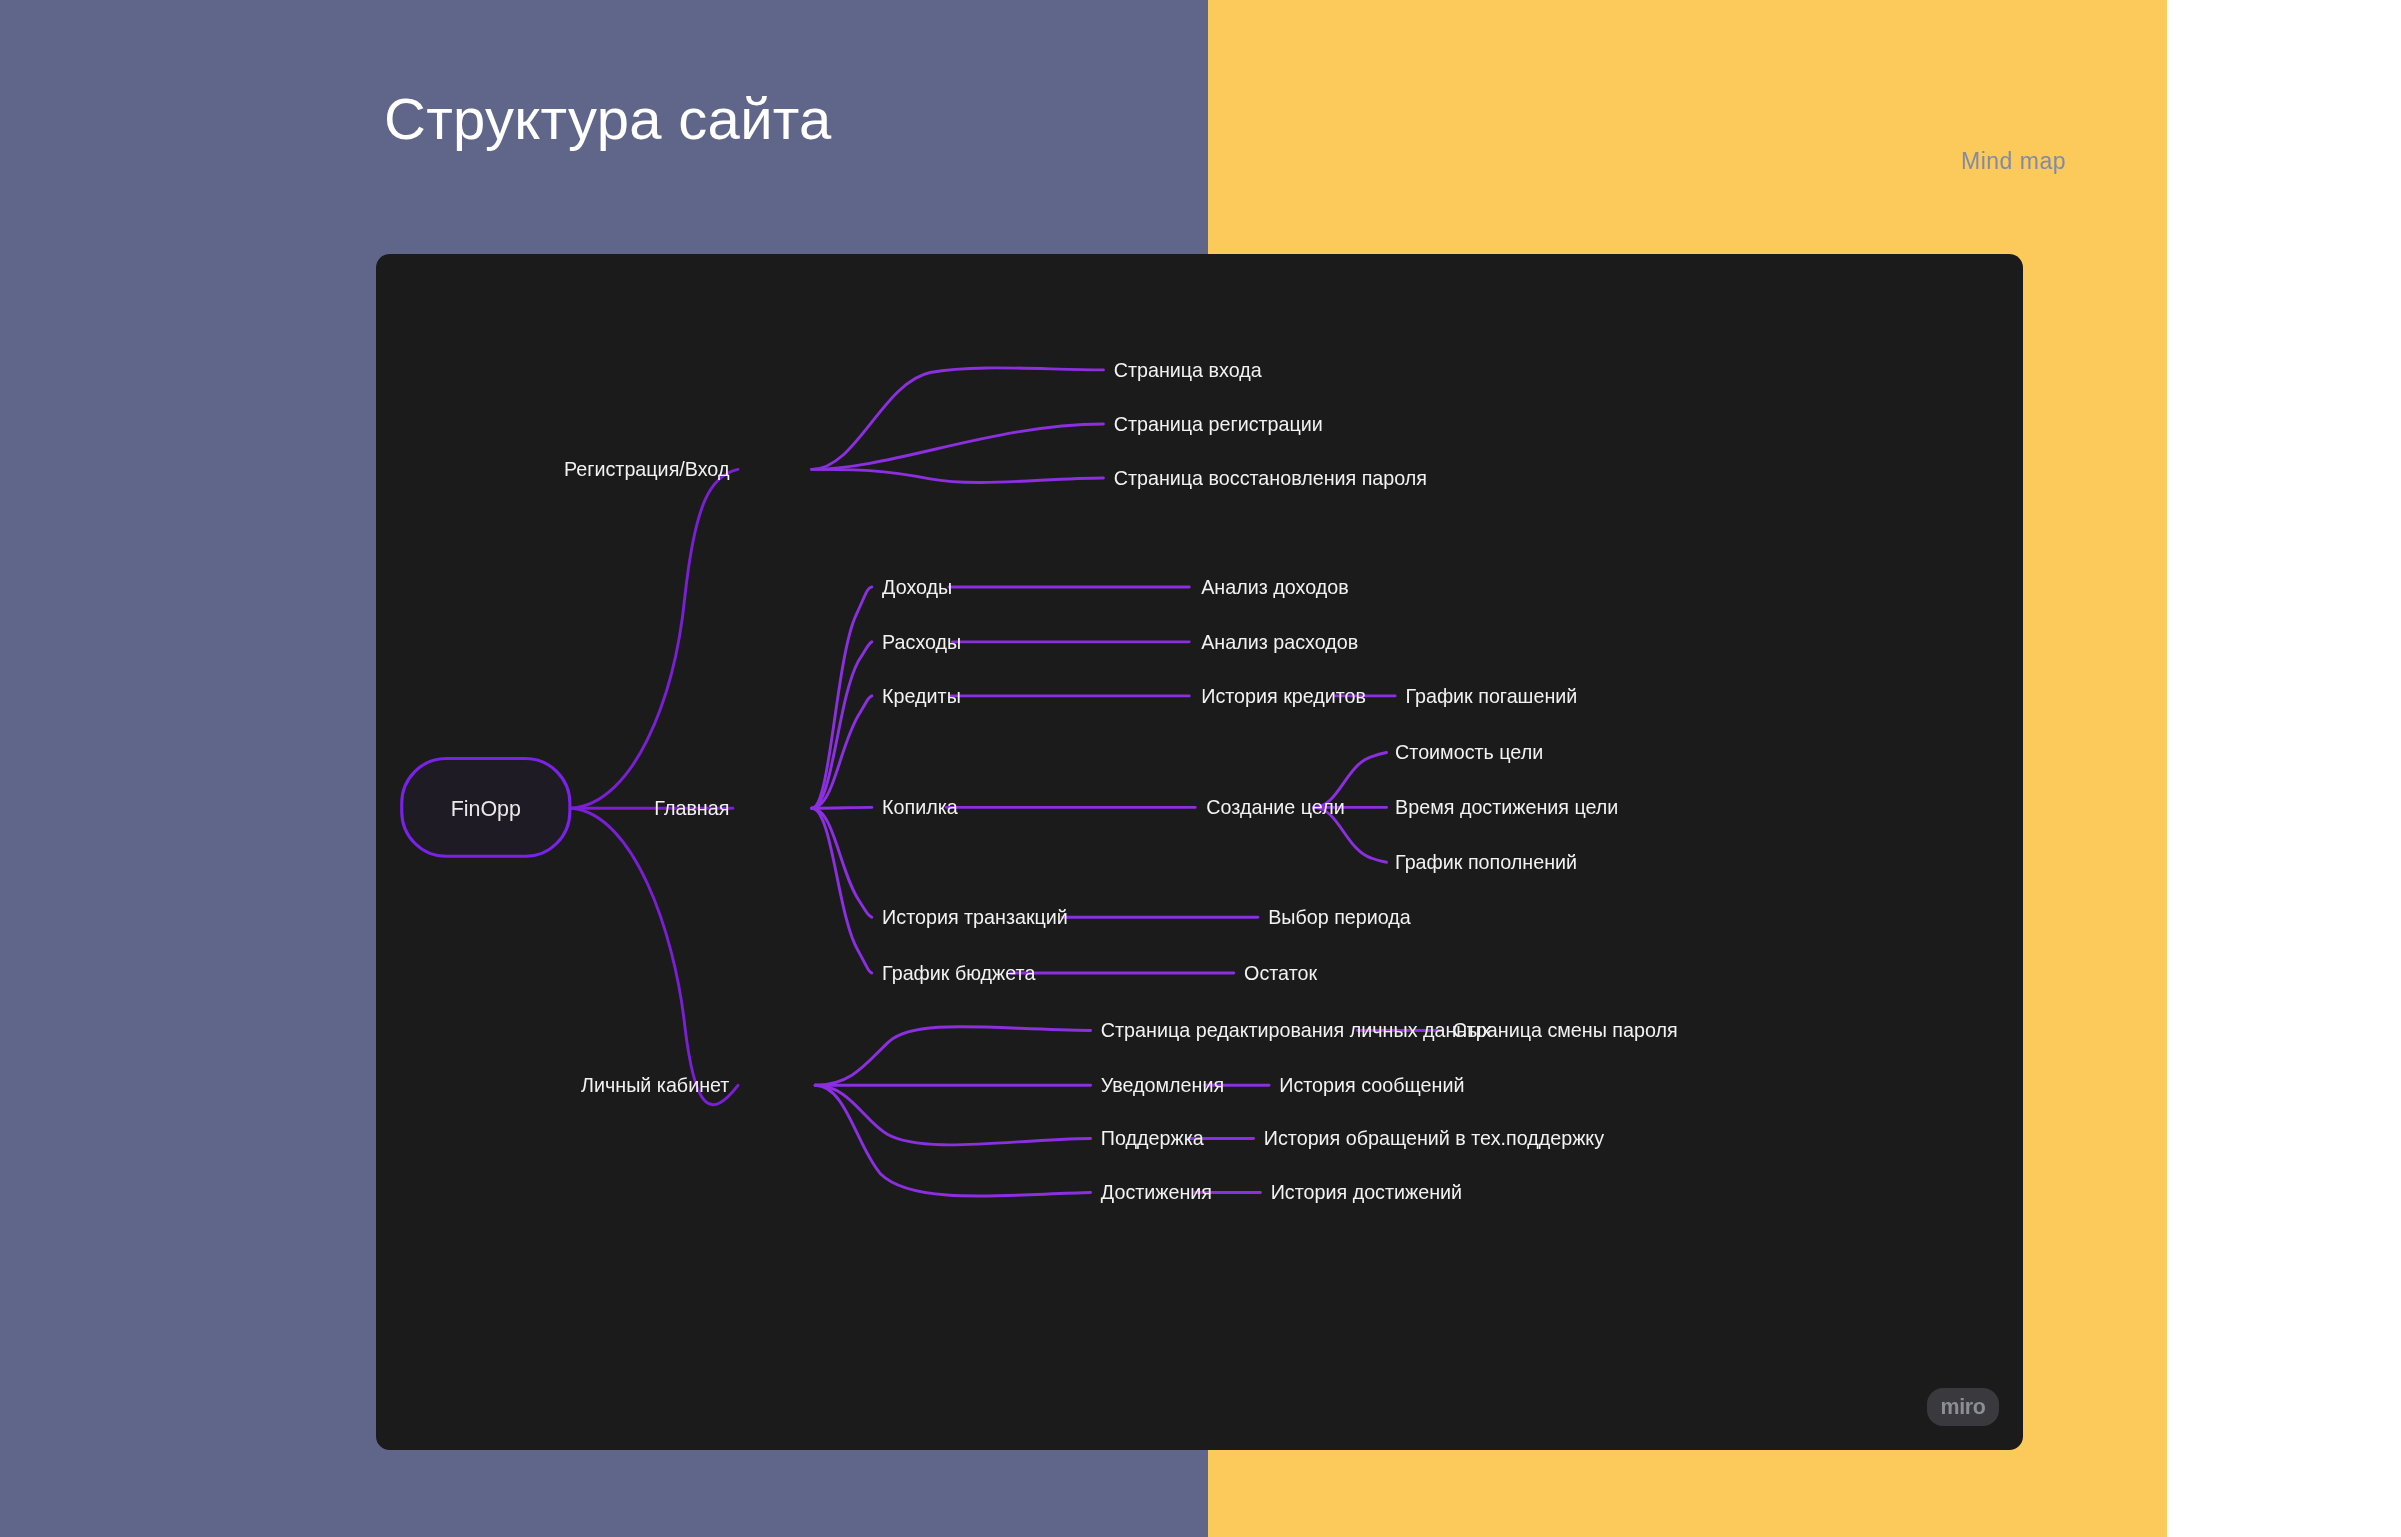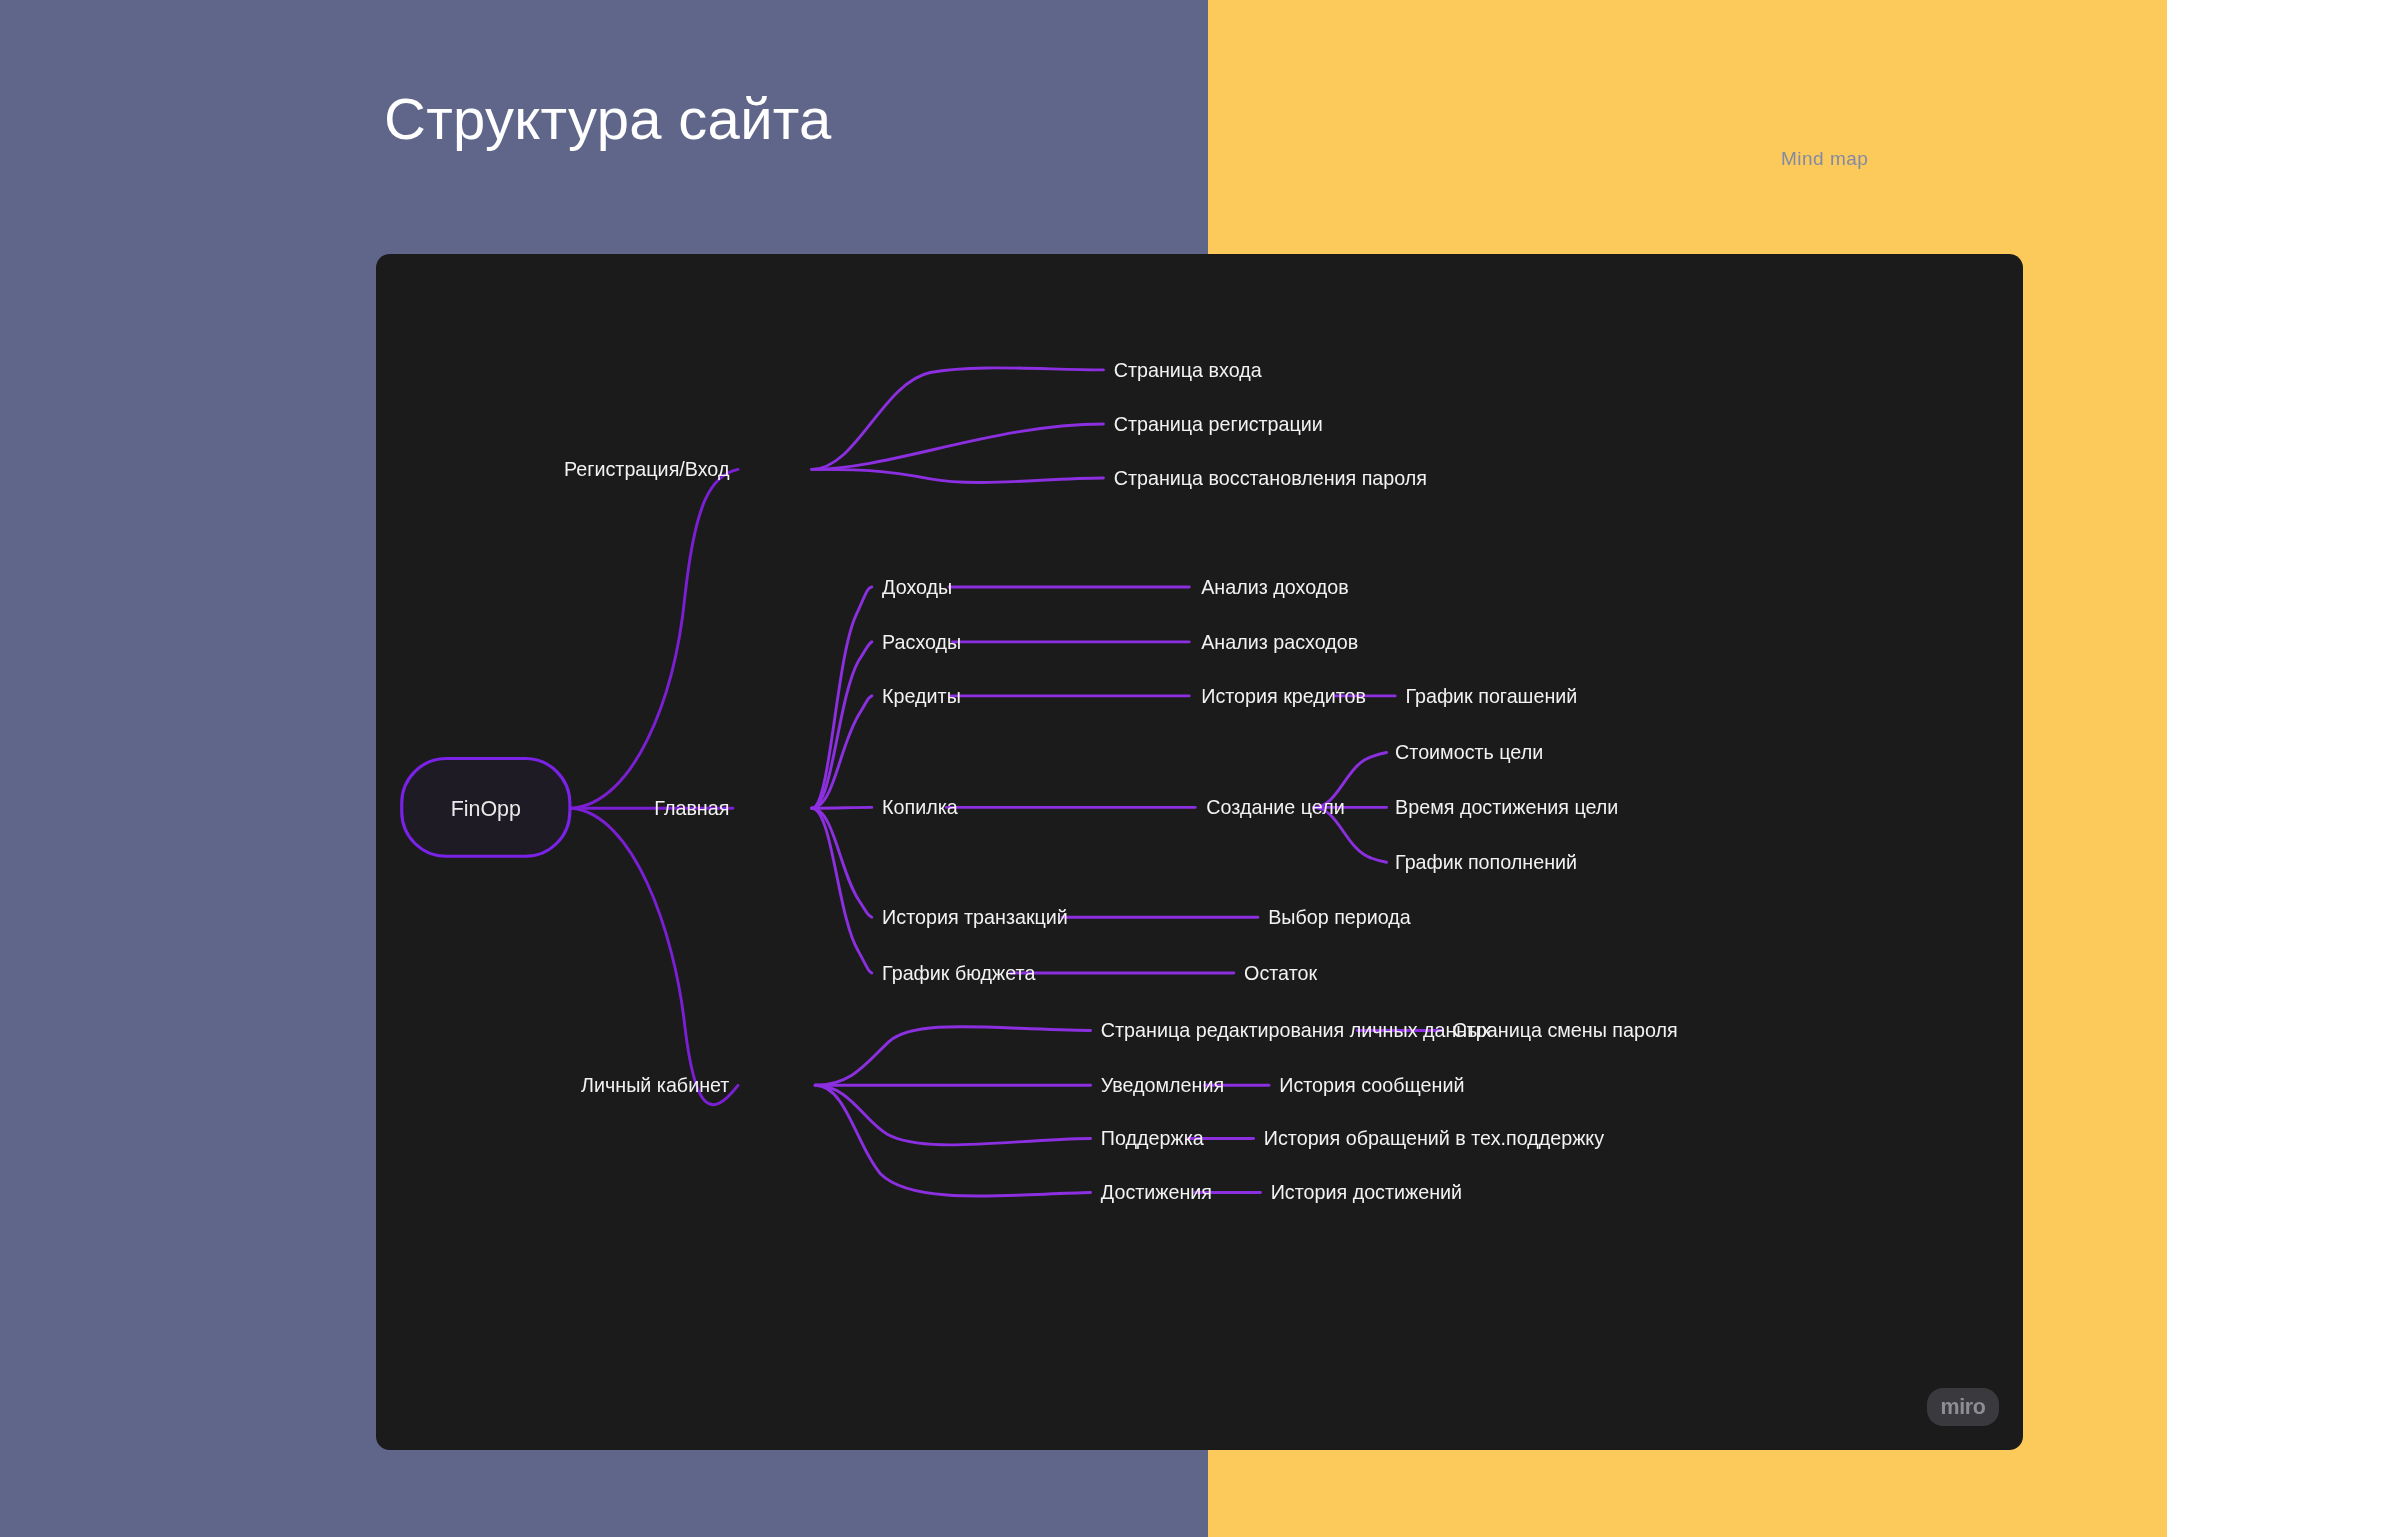"Mind map" .kicker { font-size: 19px -> 23px; left: 1781px -> 1961px }
